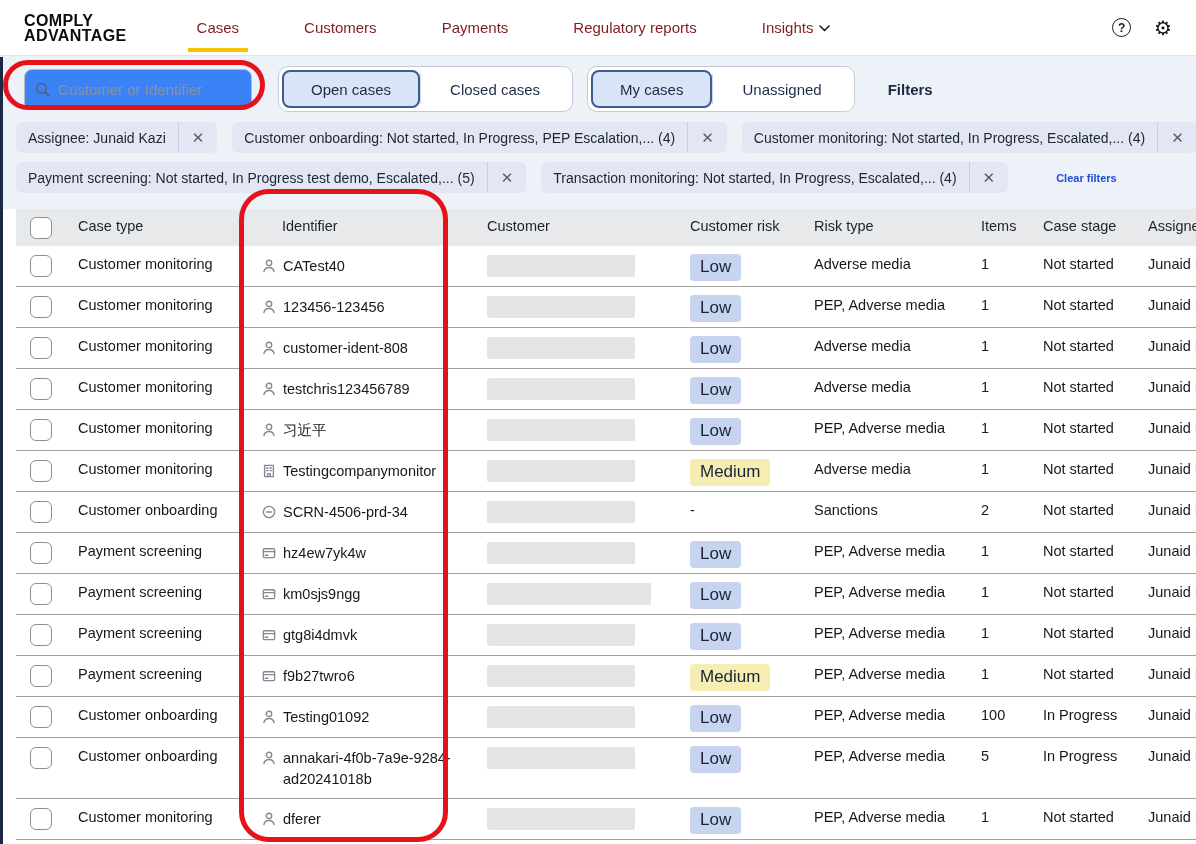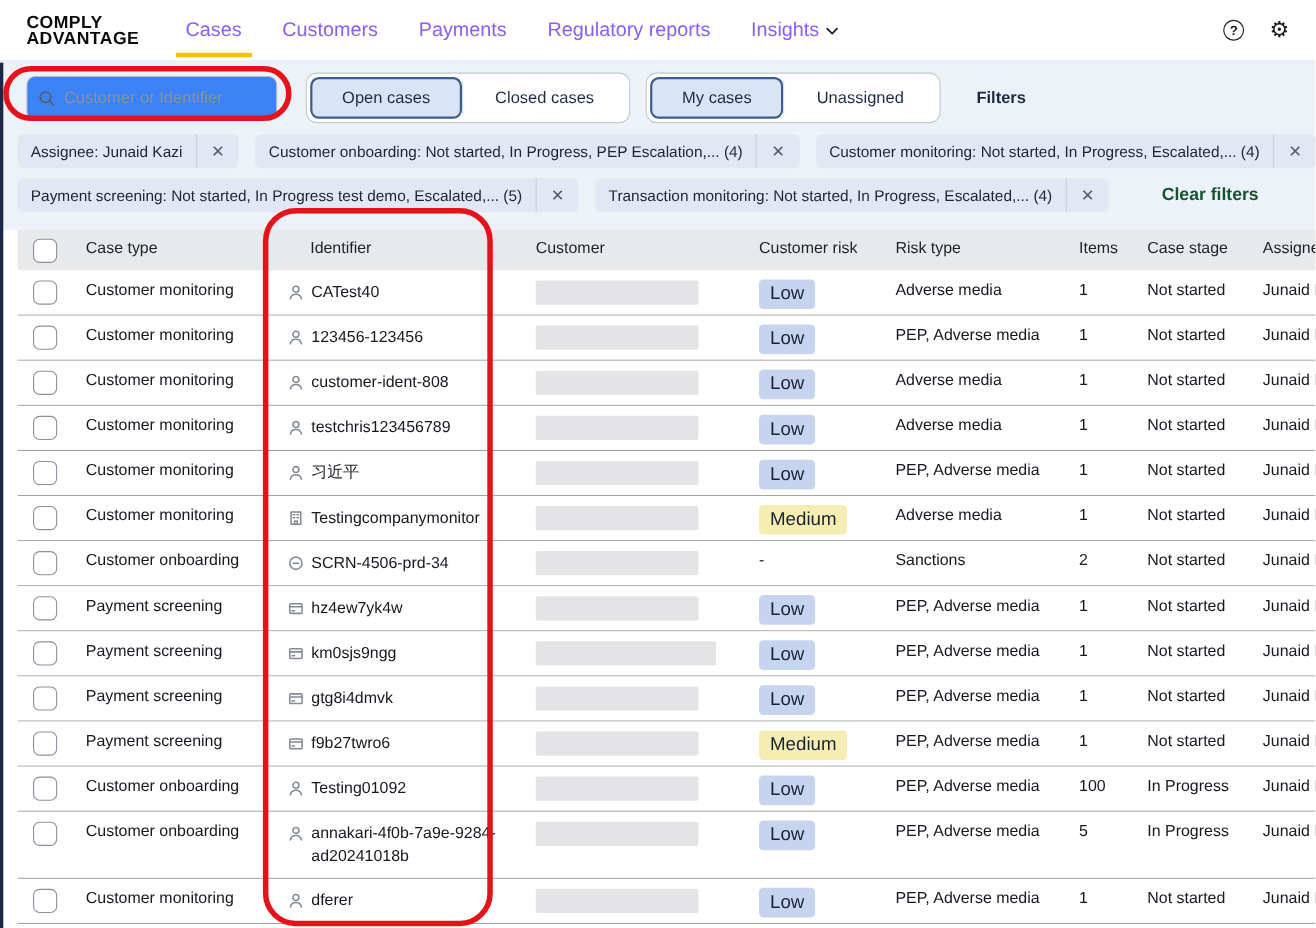"Cases" .nav-item { color: #8b5cf6 -> #7f1d1d; font-size: 18px -> 15px; margin-left: none -> 28px }
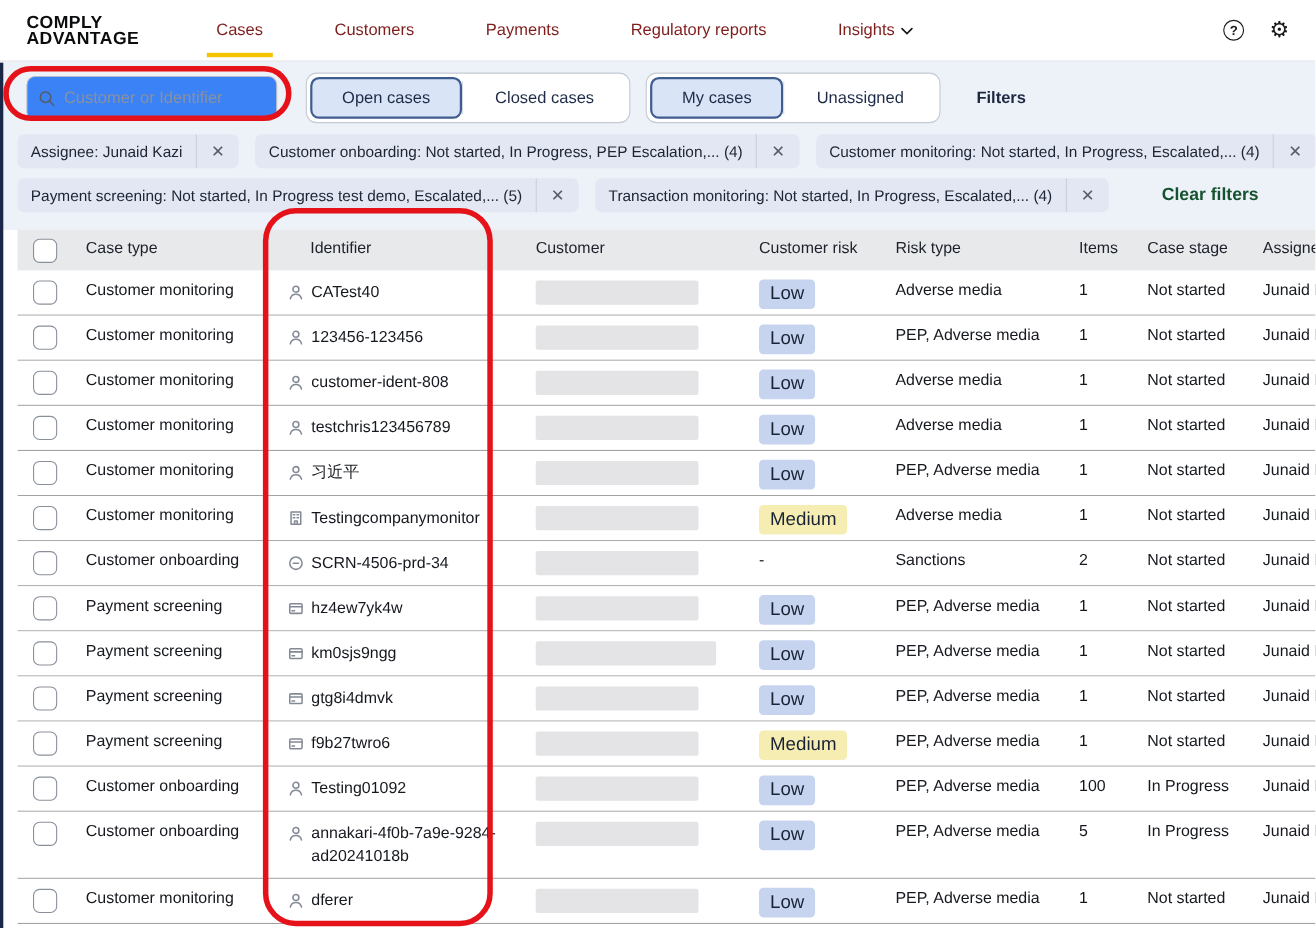"Clear filters" .clear-filters { color: #14532d -> #1d4ed8; font-size: 16px -> 11px }
